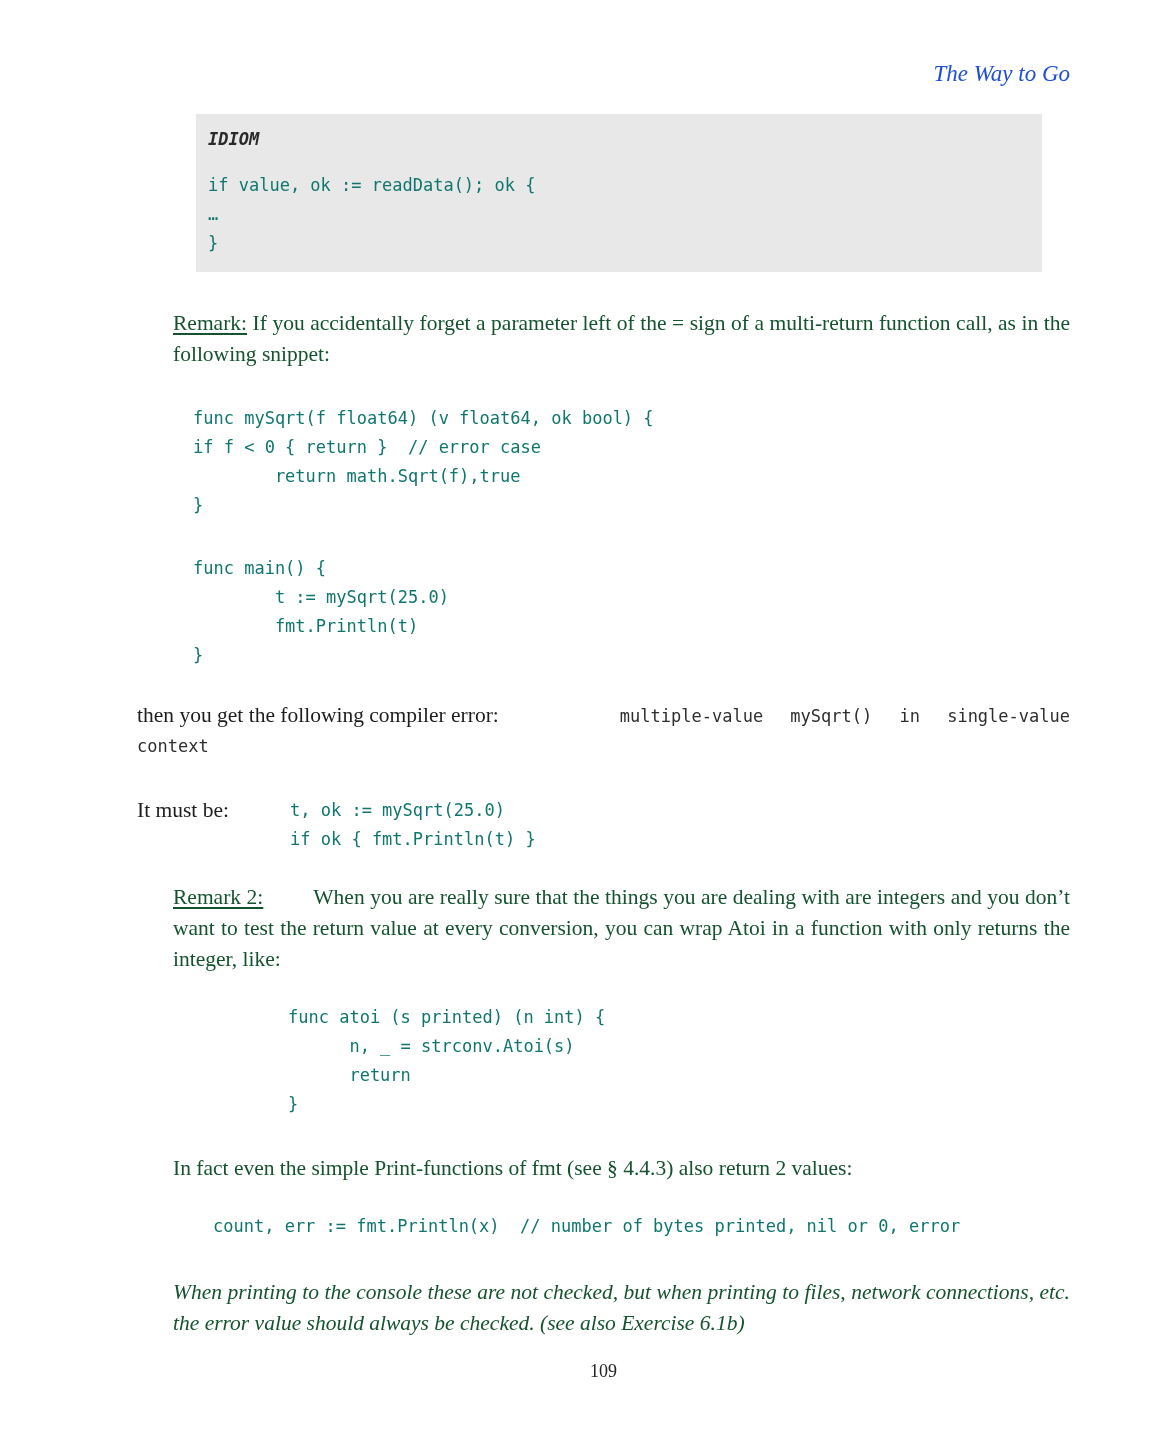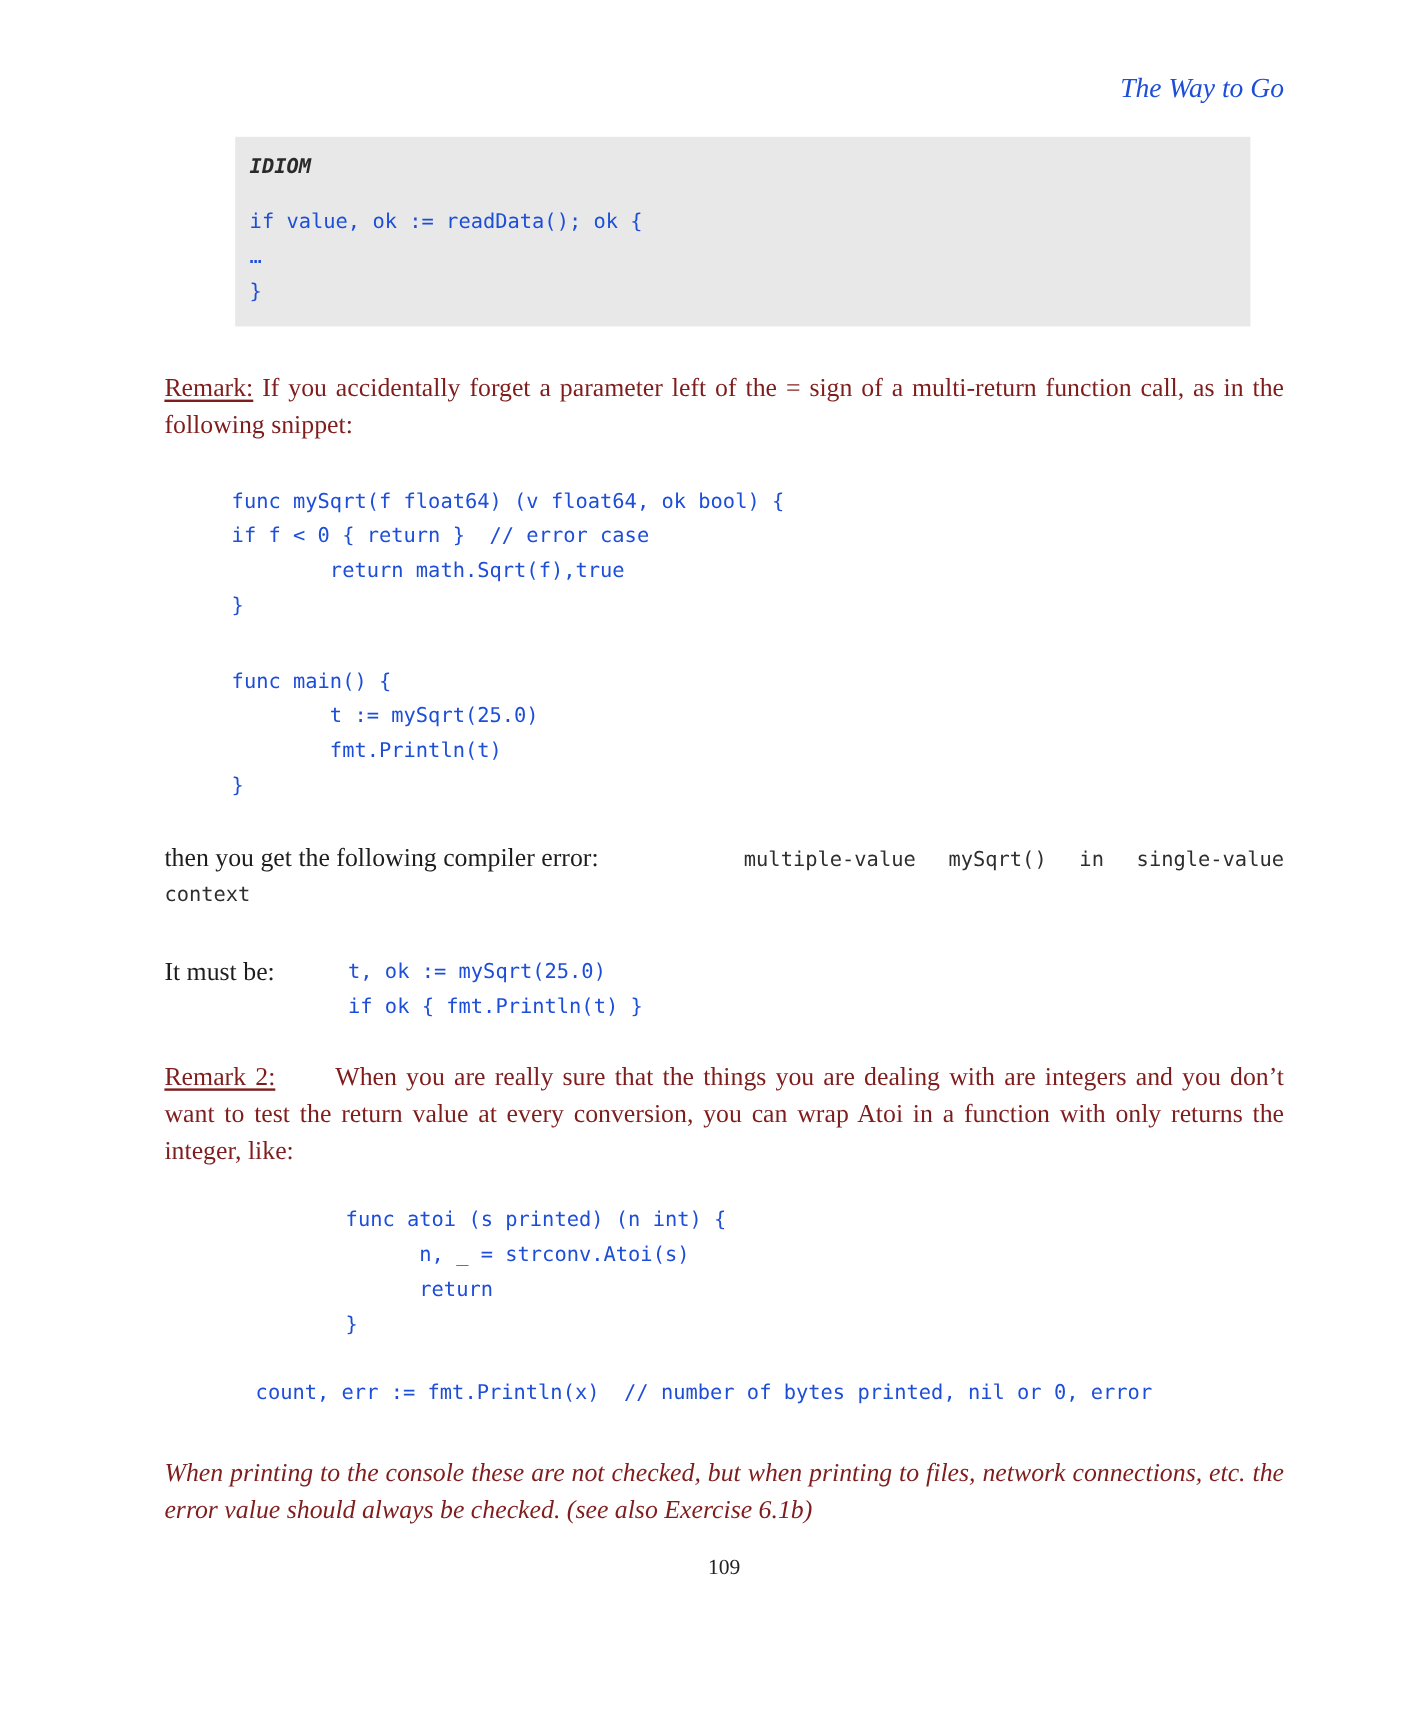"if value, ok := readData();" pre.code { color: #1d4ed8 -> #0f766e }
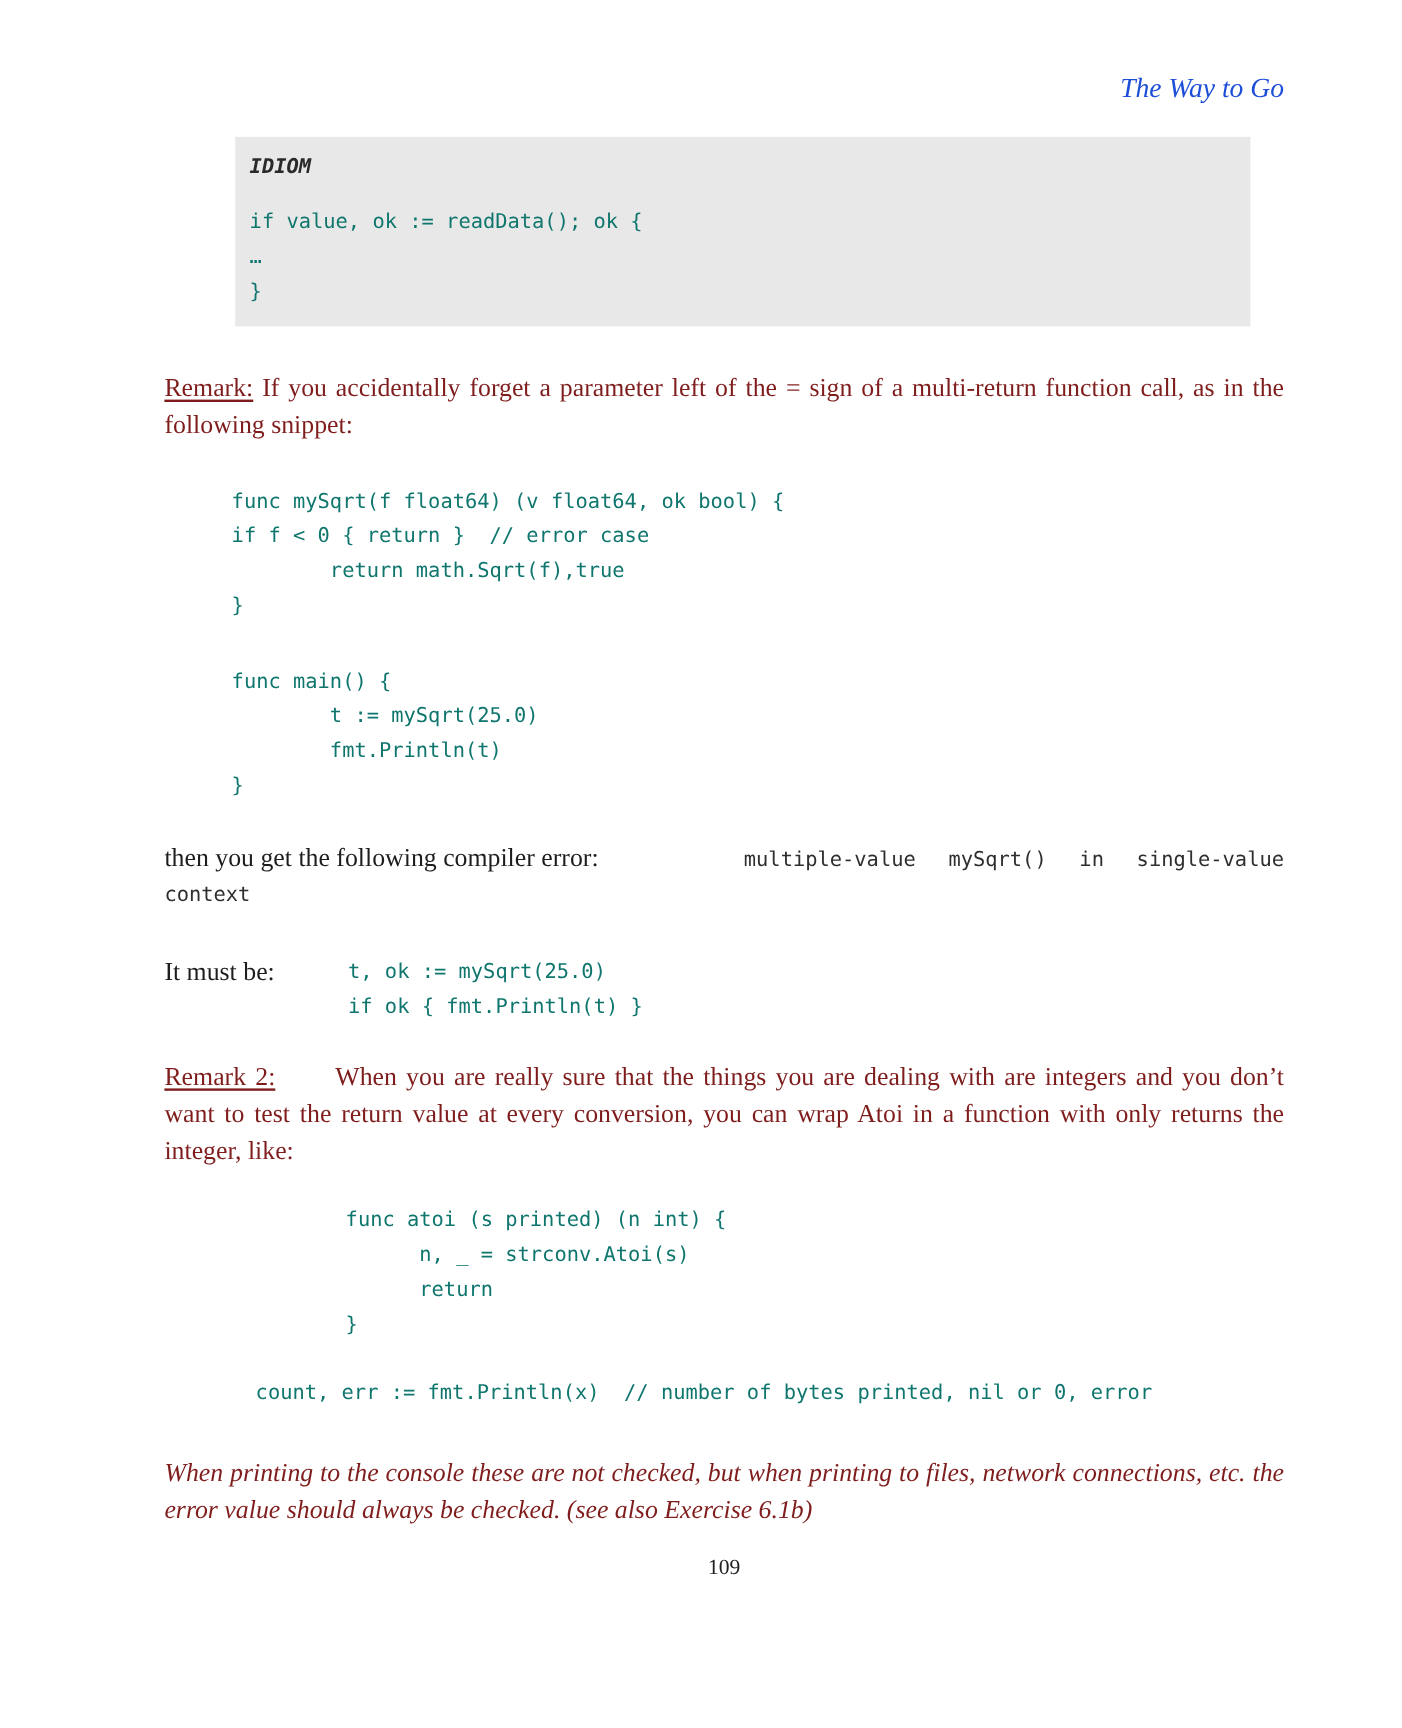"Remark: If you accidentally forget" p.body-text { color: #7f1d1d -> #14532d; margin-left: none -> 36px }
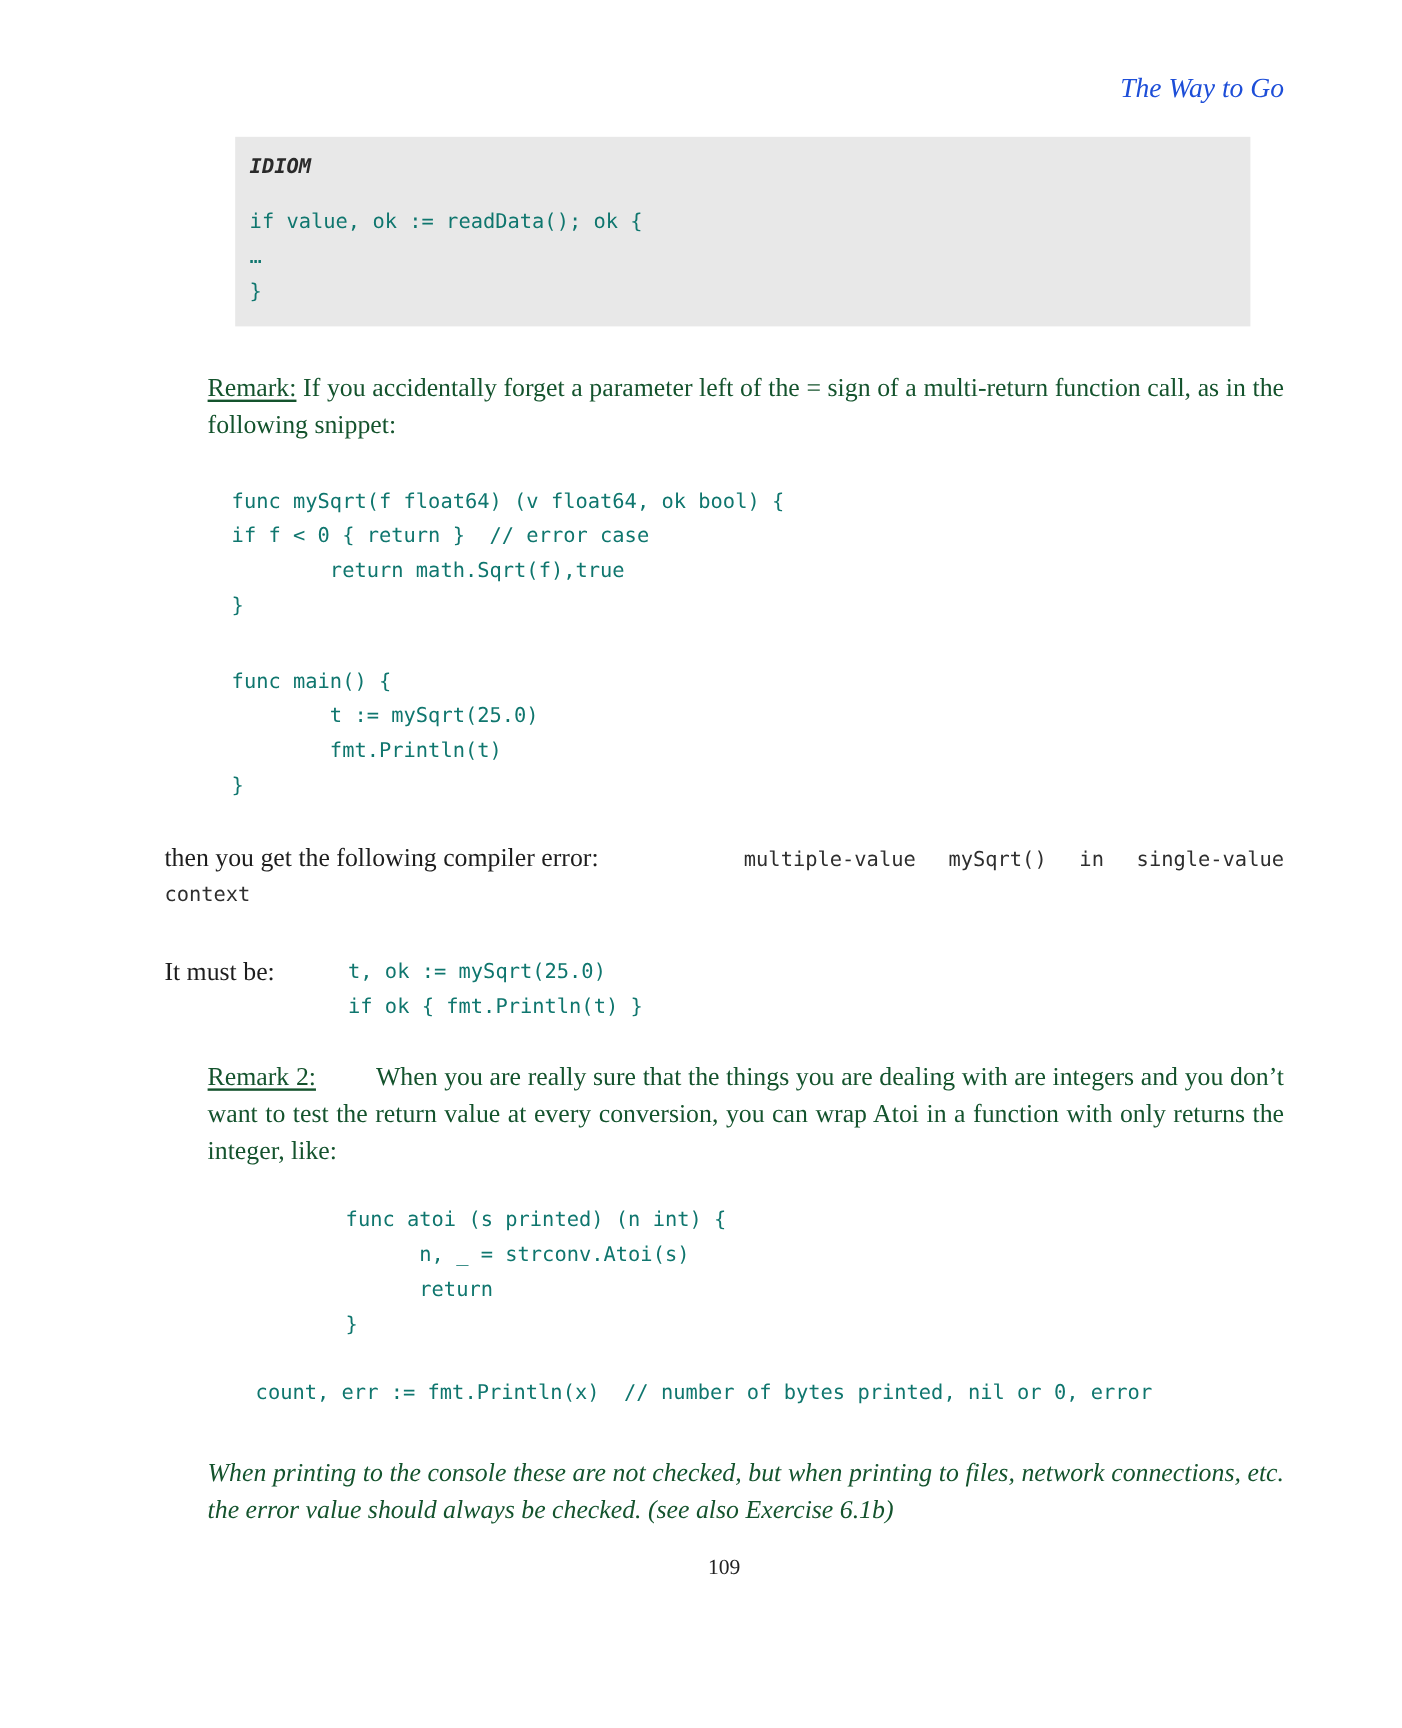"In fact even the simple" p.body-text { html: none -> <p>In fact even the simple Print-functions of fmt (see § 4.4.3) also return 2 values:</p> }
